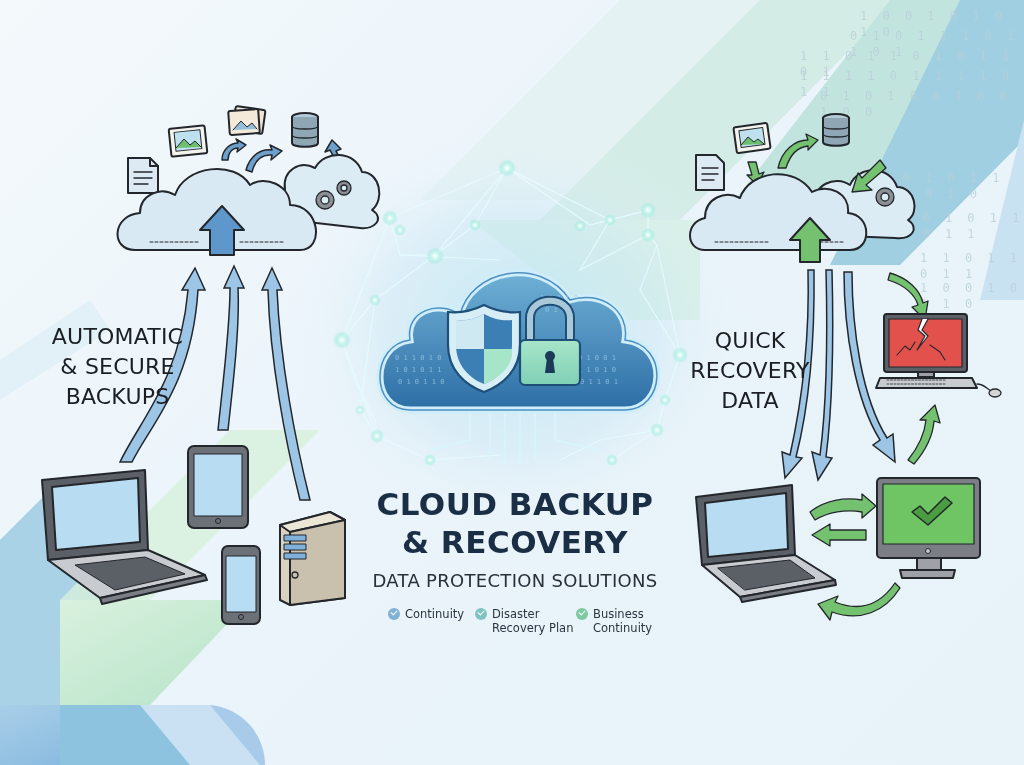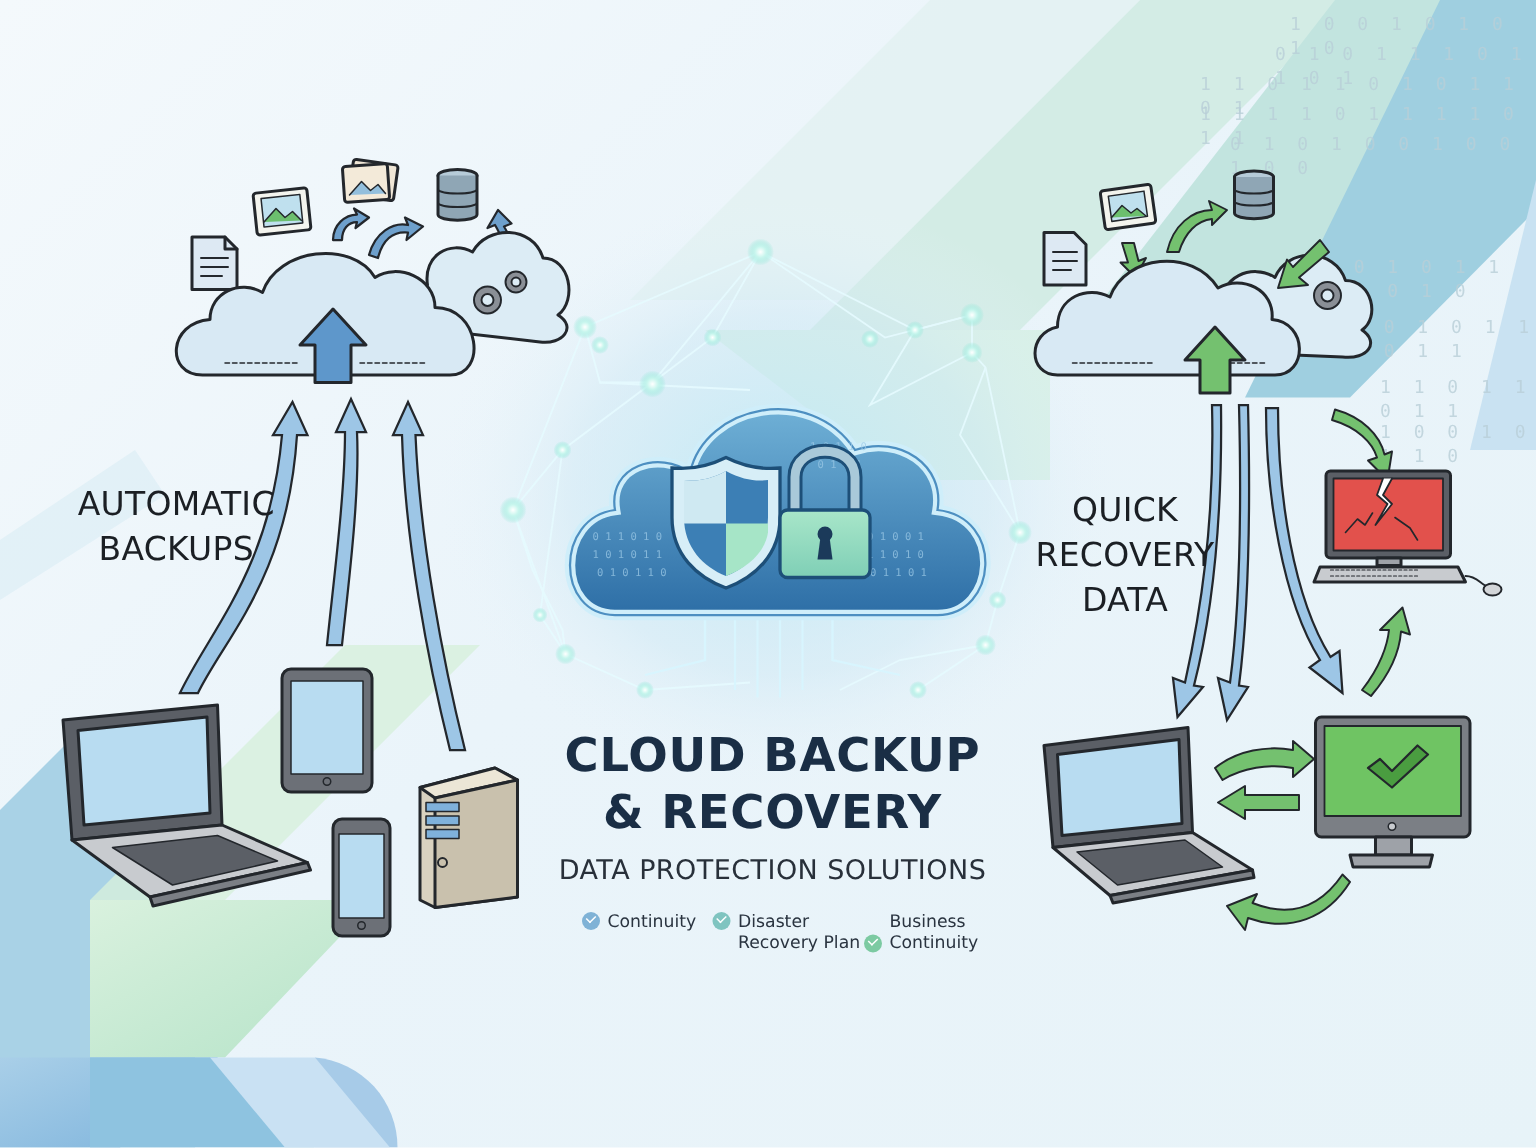"& SECURE" div { html: none -> <div>&amp; SECURE</div> }
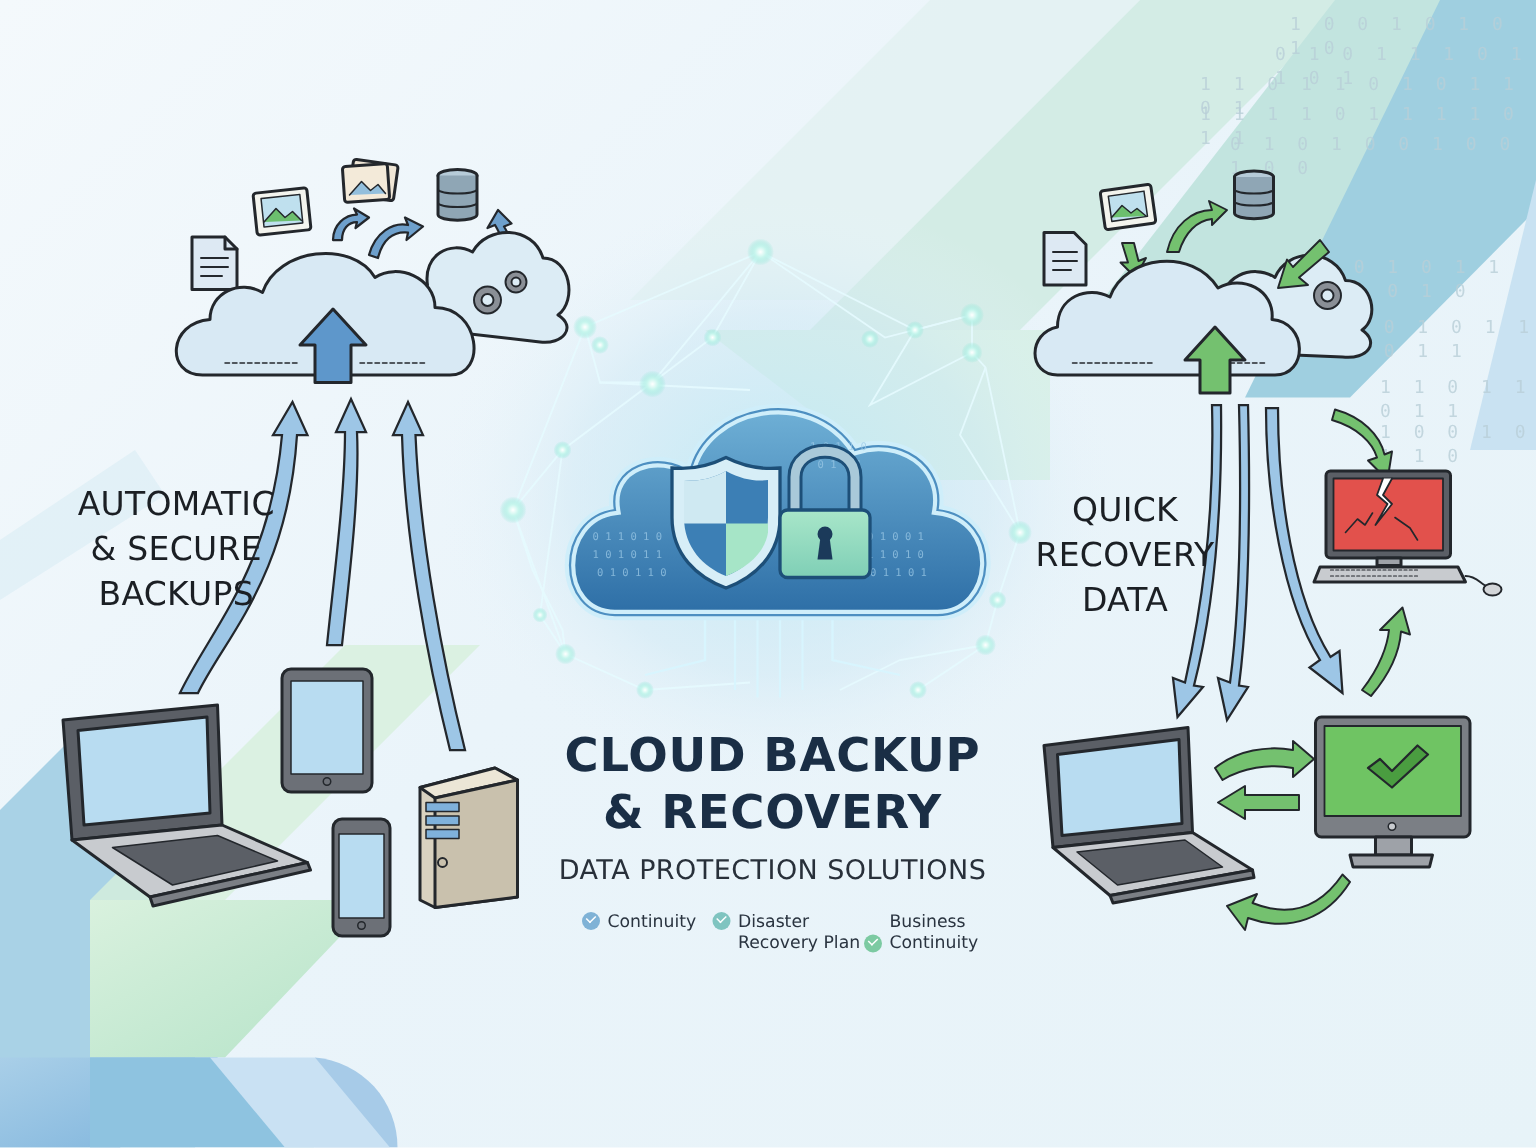"Business" div.feat { align-items: flex-end -> none }
